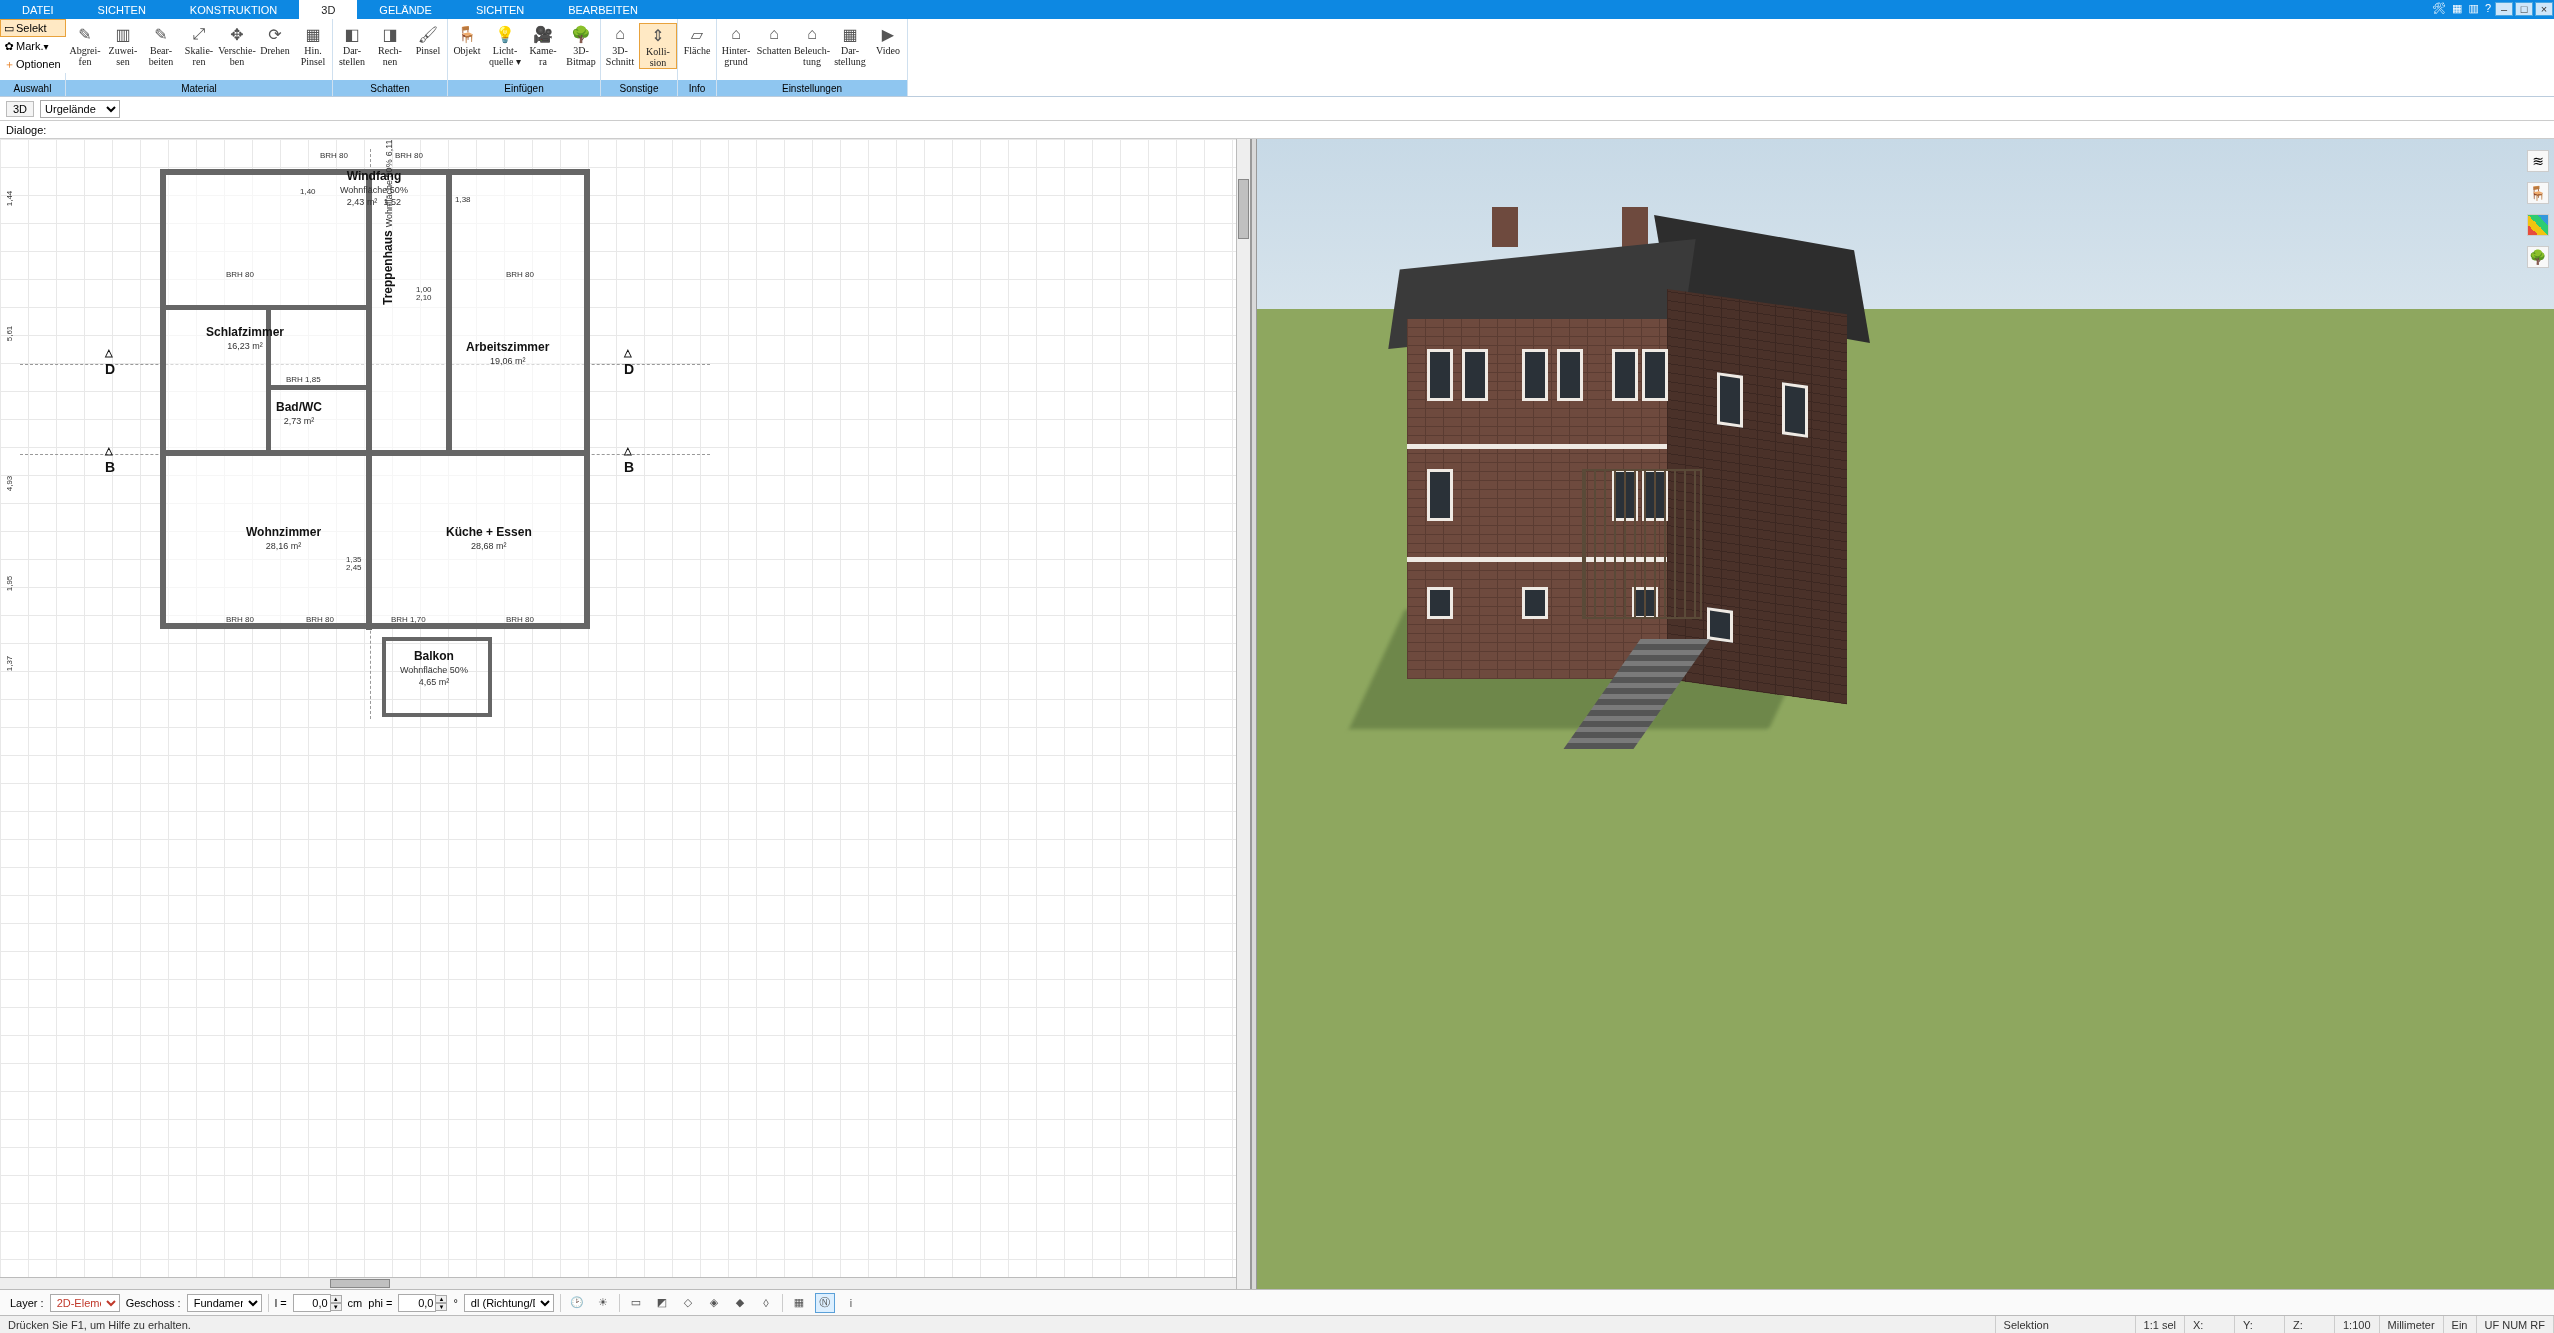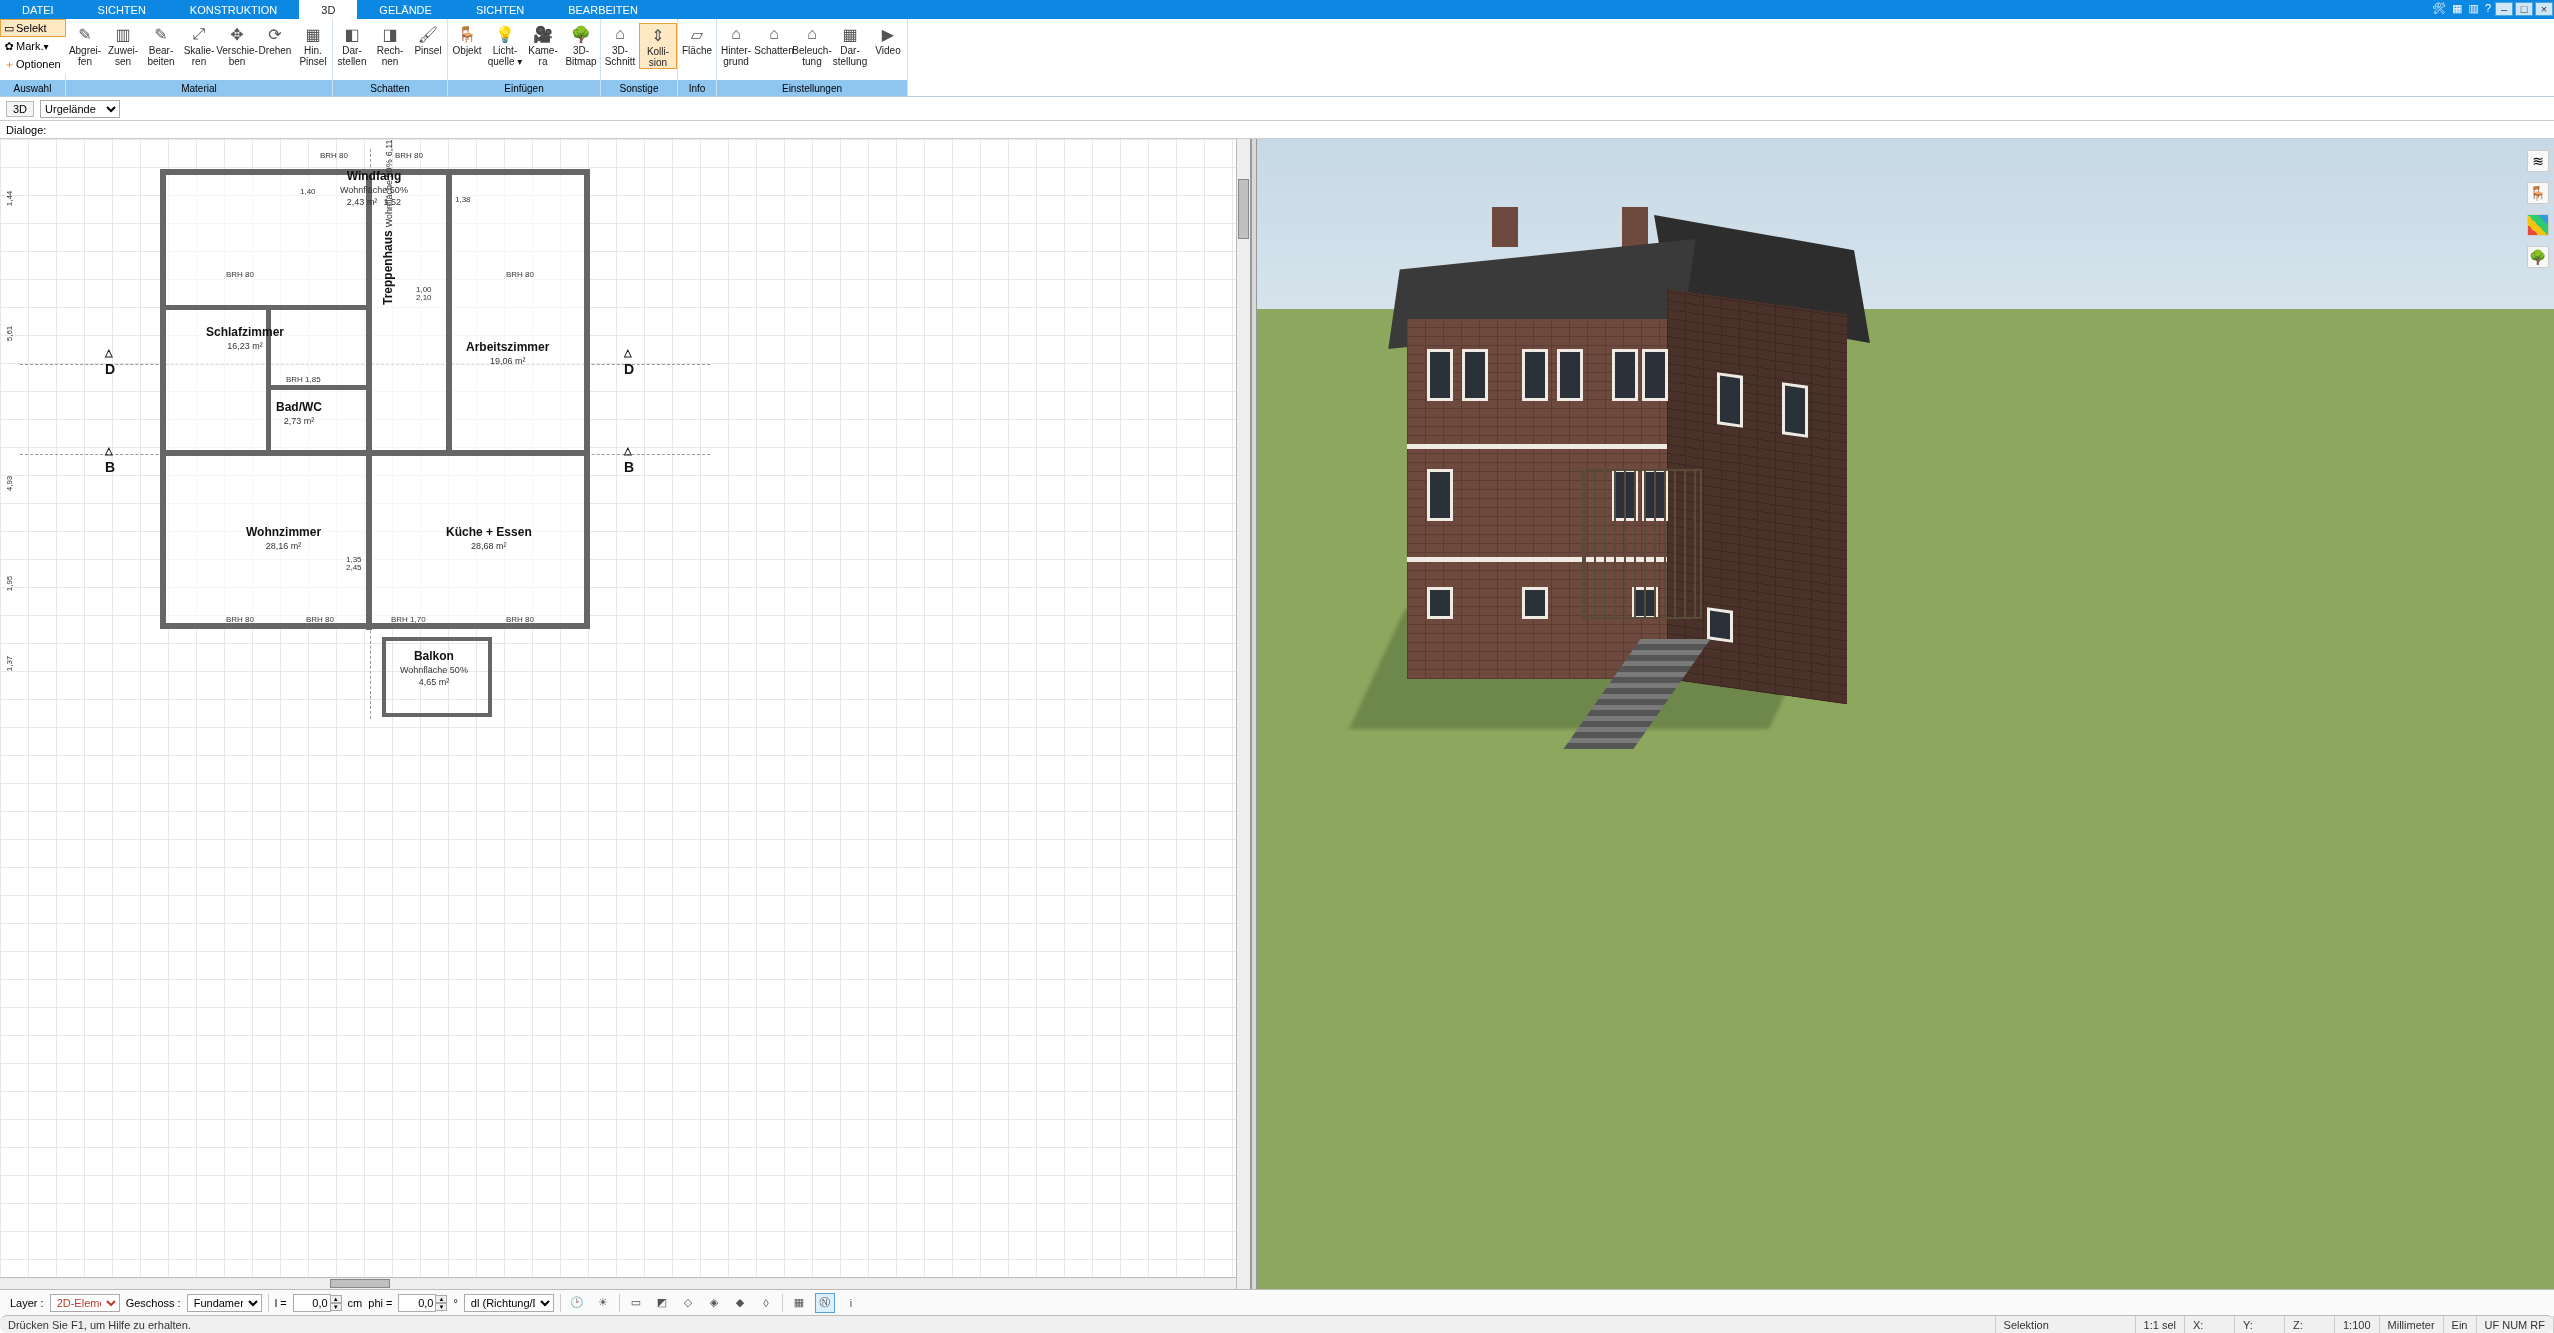"Abgrei-" .tool .t1 { font-family: none -> Liberation Serif, serif }
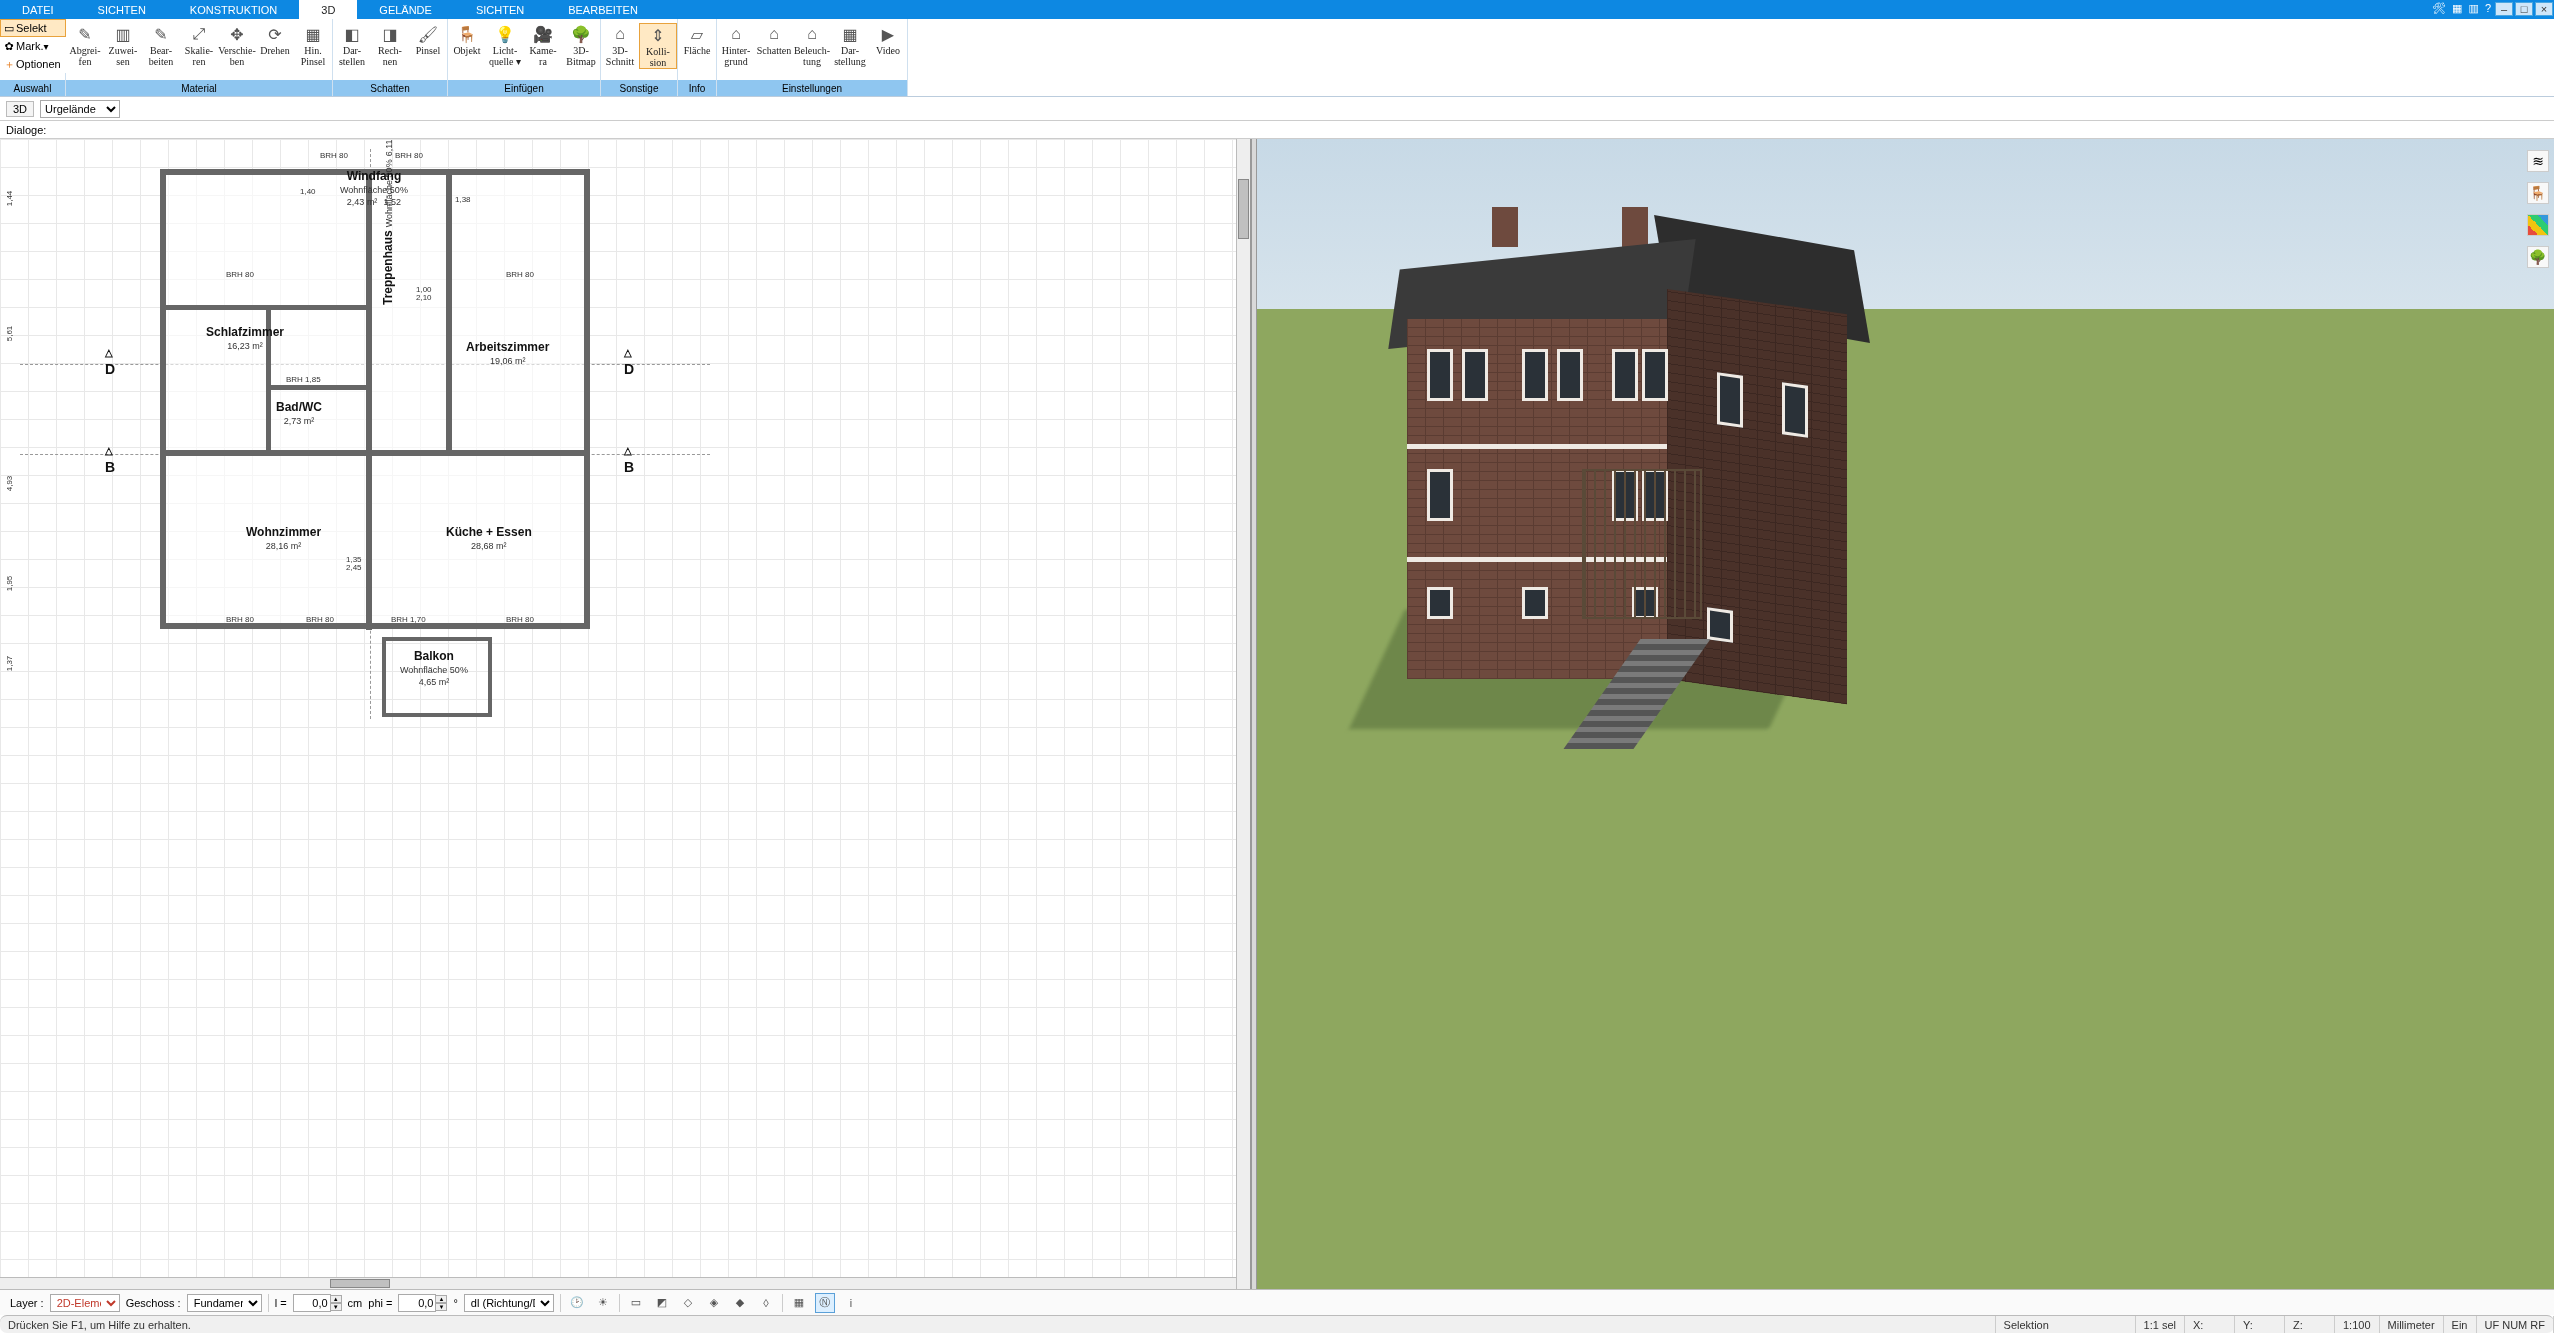"Drücken Sie F1, um Hilfe" .status { border-radius: 7px -> none }
